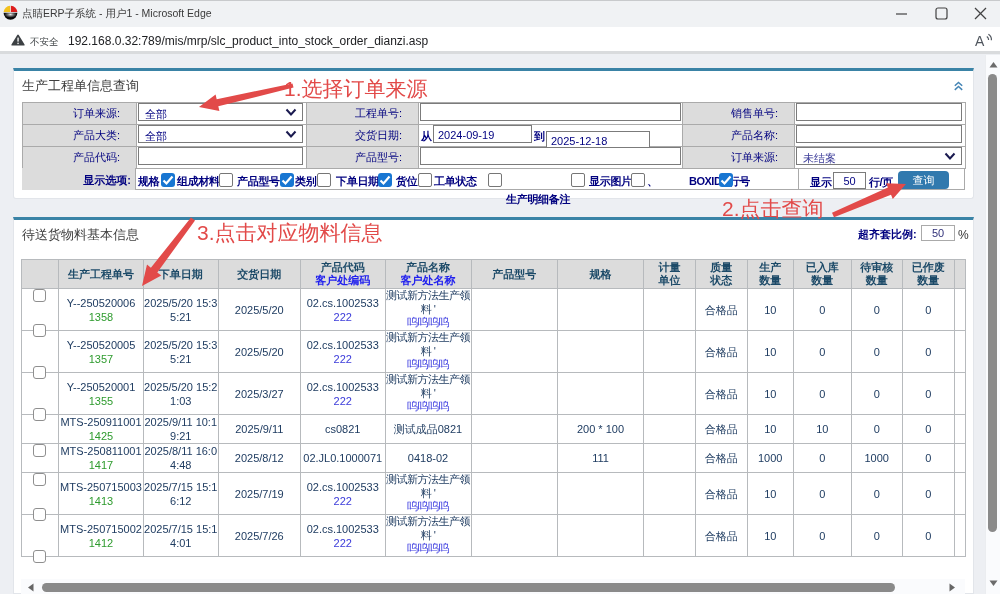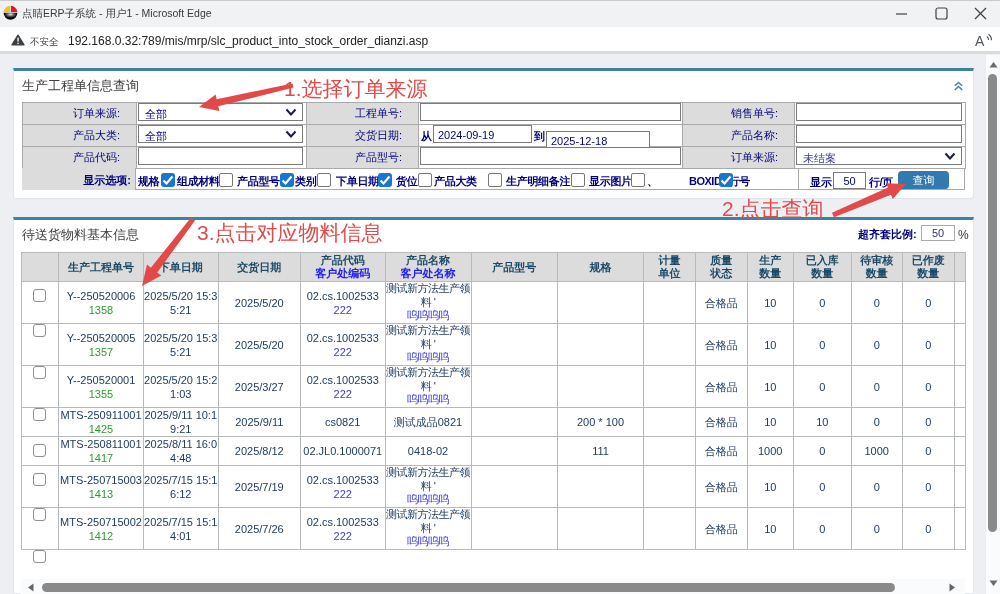"产品大类" div.abs { text: 产品大类 -> 工单状态 }
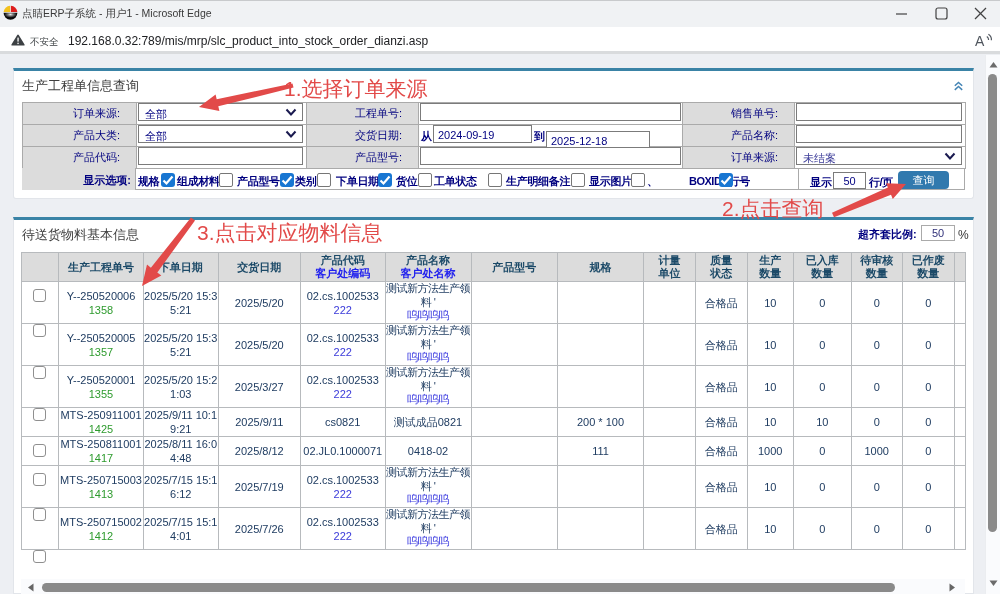"生产明细备注" div.abs { top: 174px -> 192px }
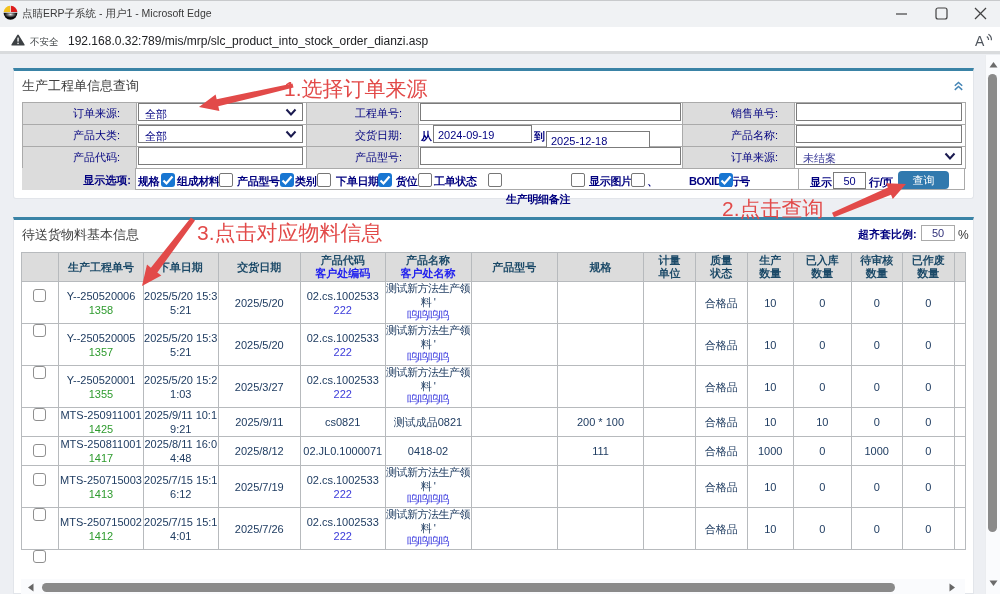"生产工程单号" #btable { top: 252px -> 259px }
